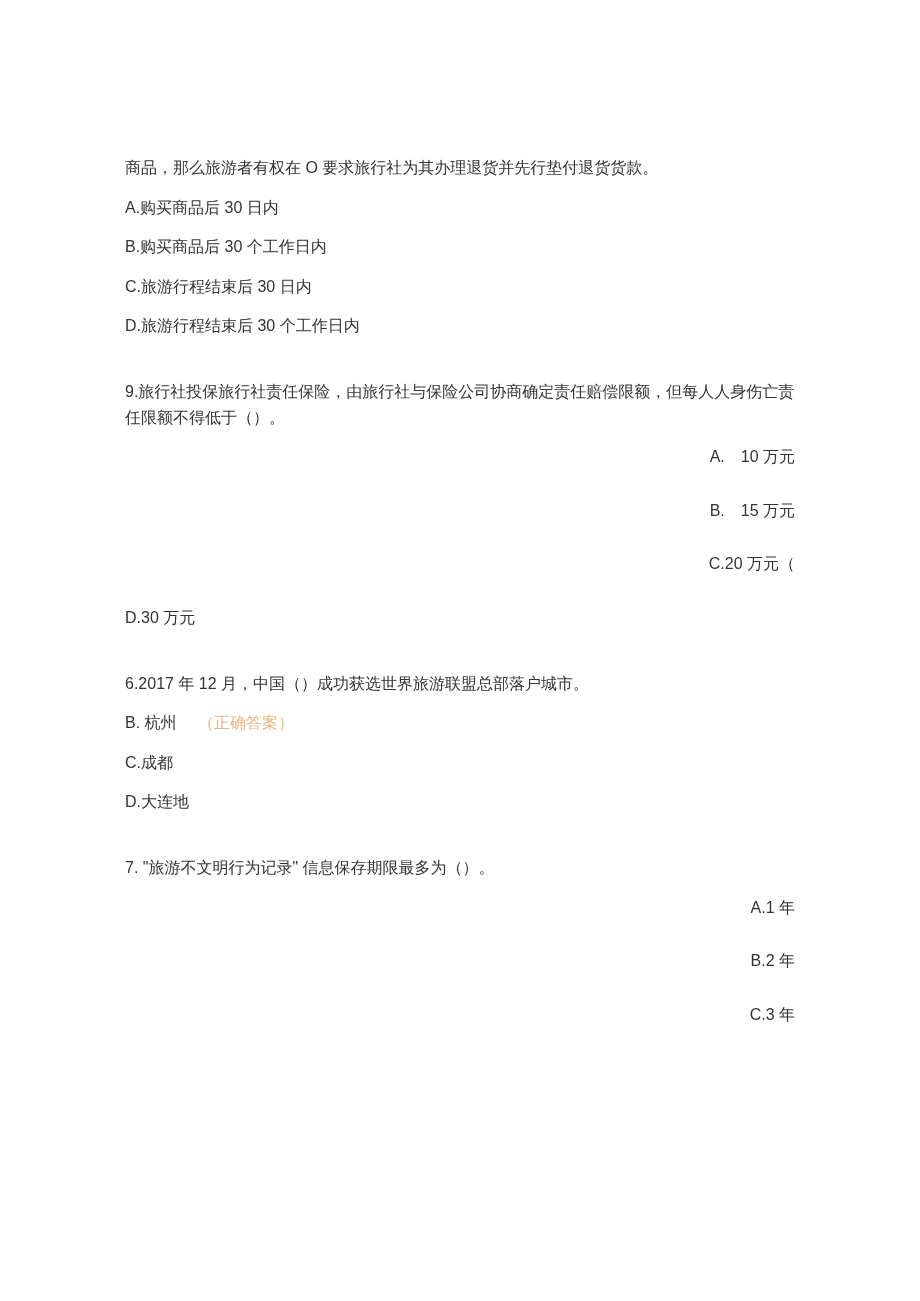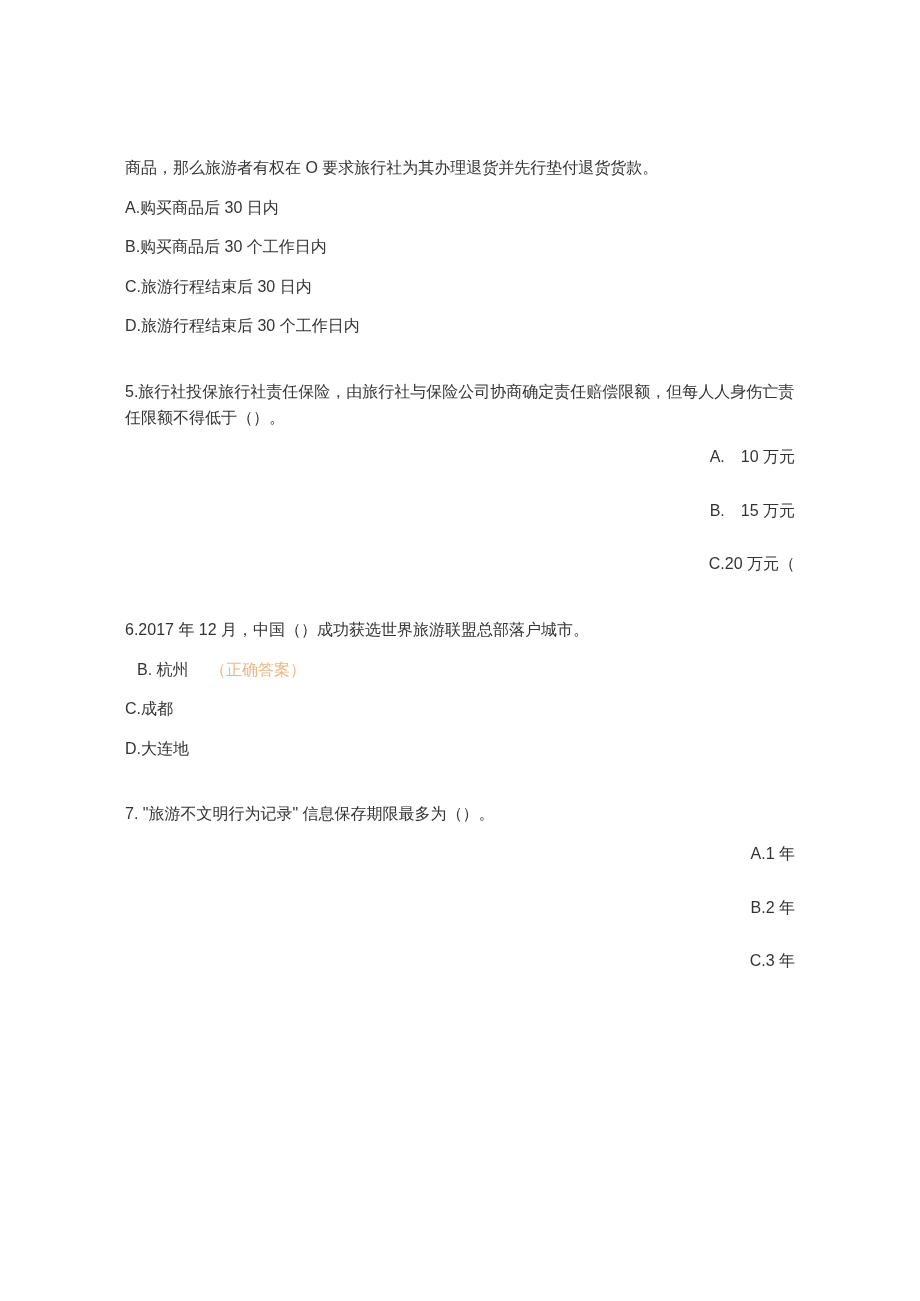"5.旅行社投保旅行社责任保险，由旅行社与保险公司协商确定责任赔偿限额，但每人人身" div.question-text { text: 5 -> 9 }
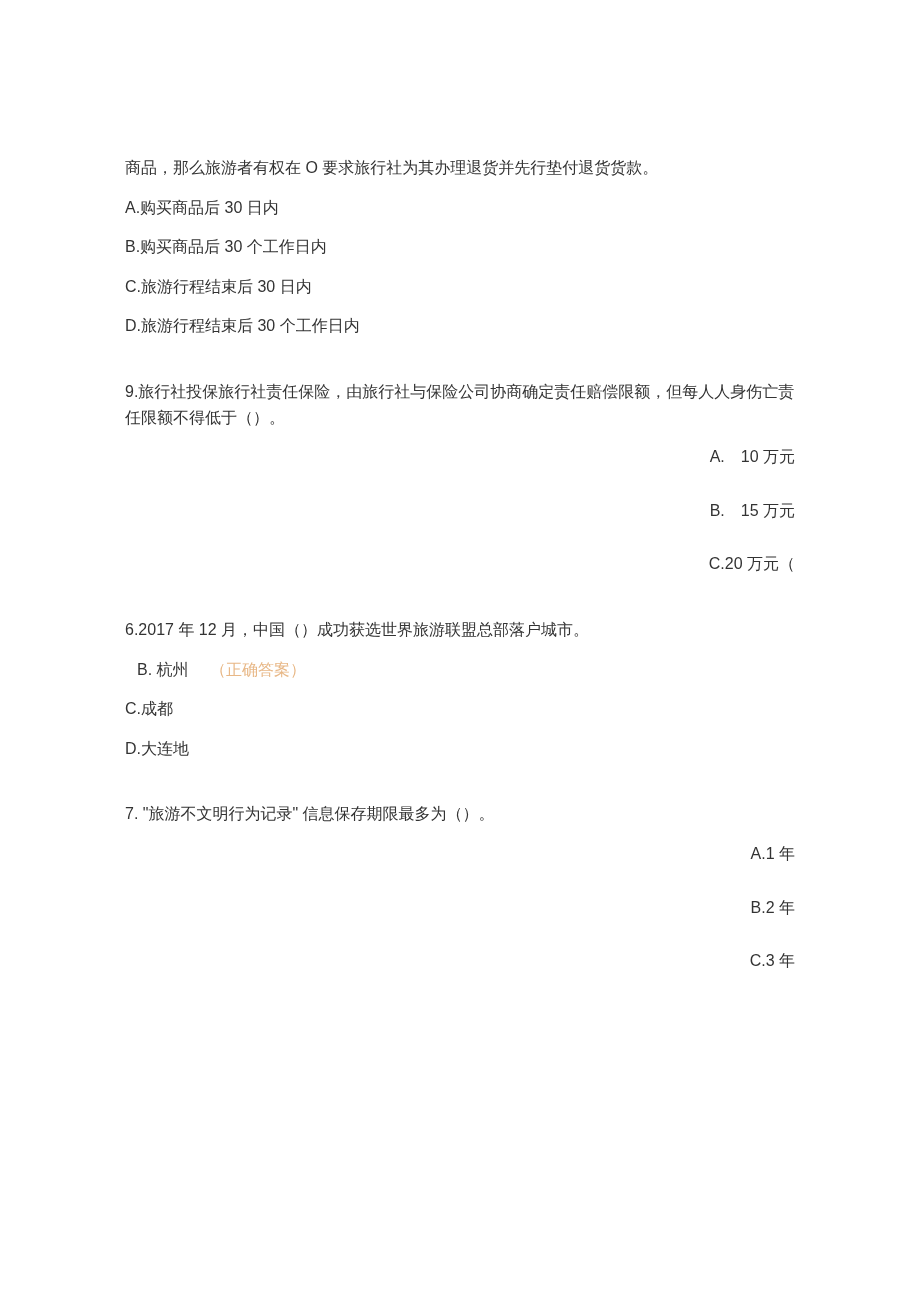"D.30 万元" div.option { html: none -> <div>D.30 万元</div> }
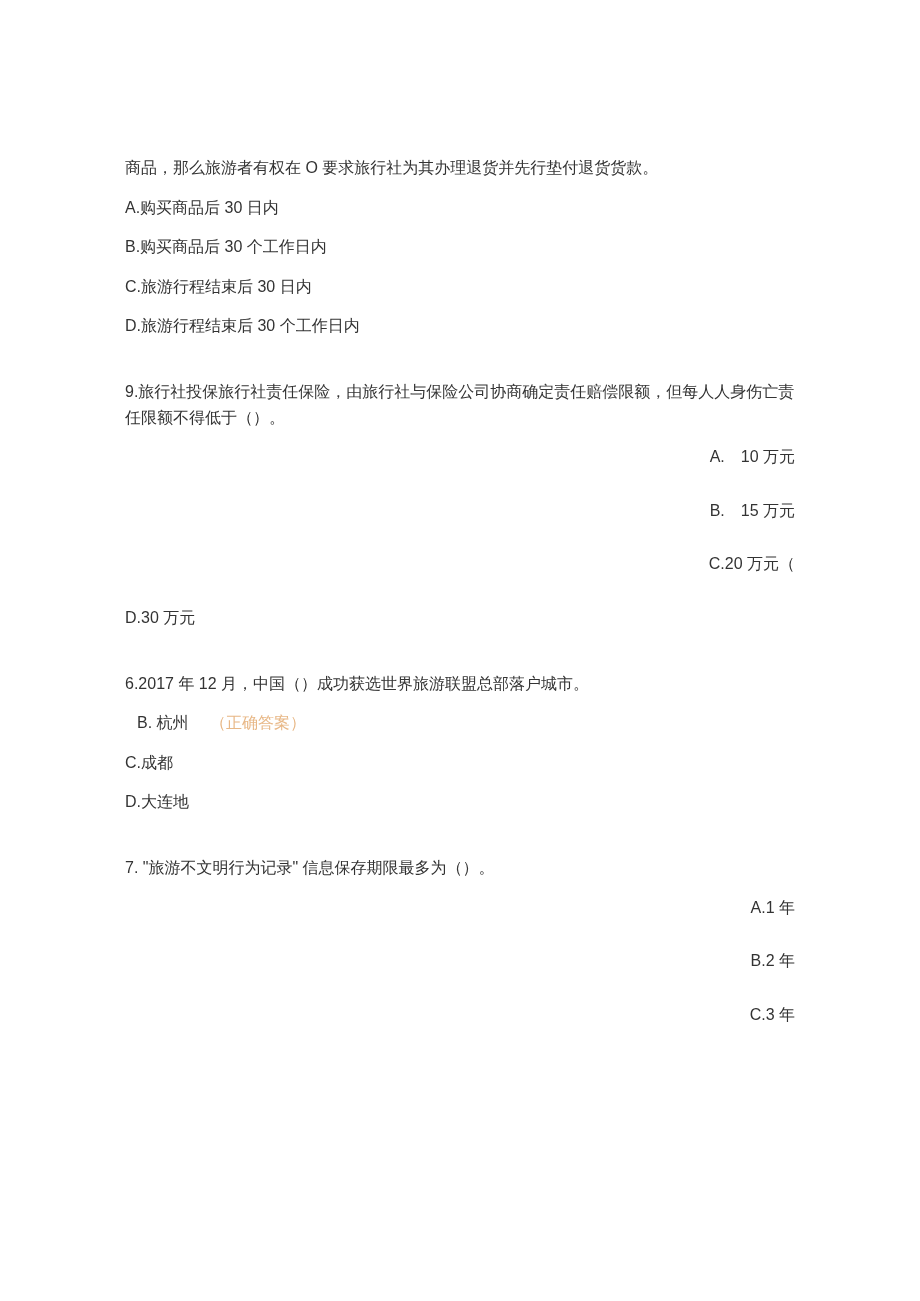"B. 杭州" .inline-option { margin-left: 12px -> none }
